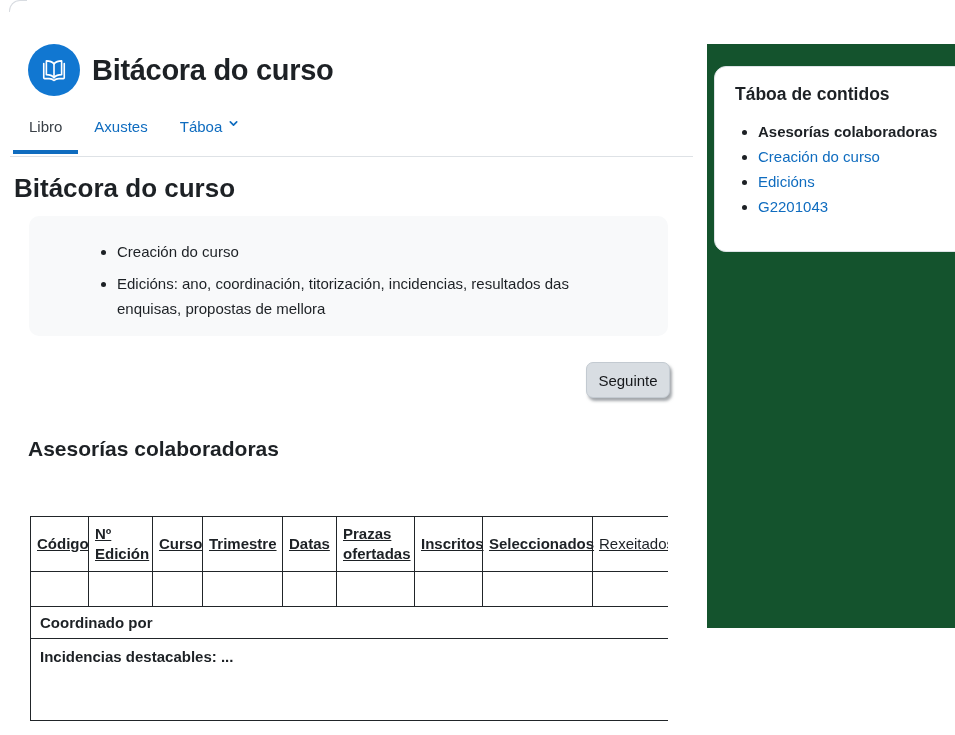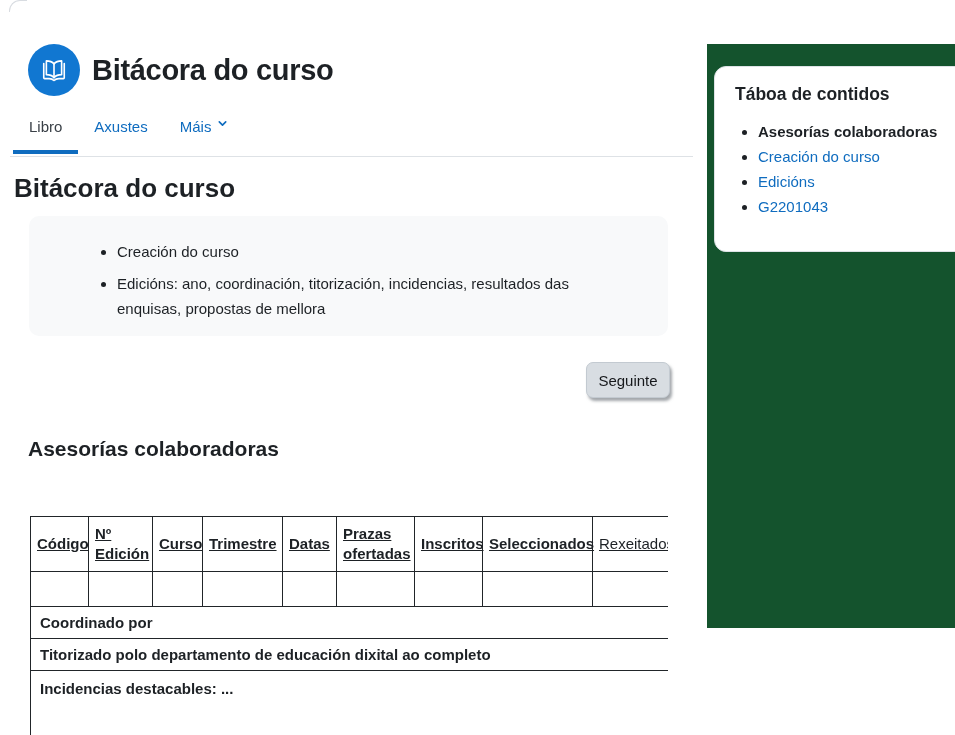"Máis" span { text: Máis -> Táboa }
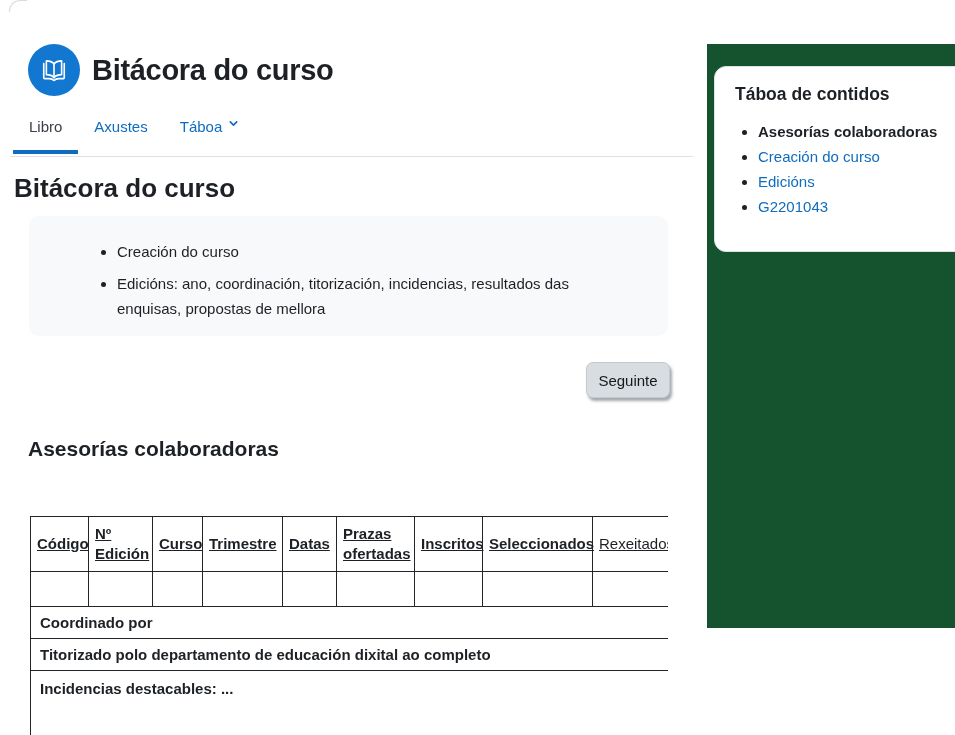"Titorizado polo departamento de" tr { html: <tr> <td>Titorizado polo departamento de educación dixital ao completo</td> </tr> -> none }
